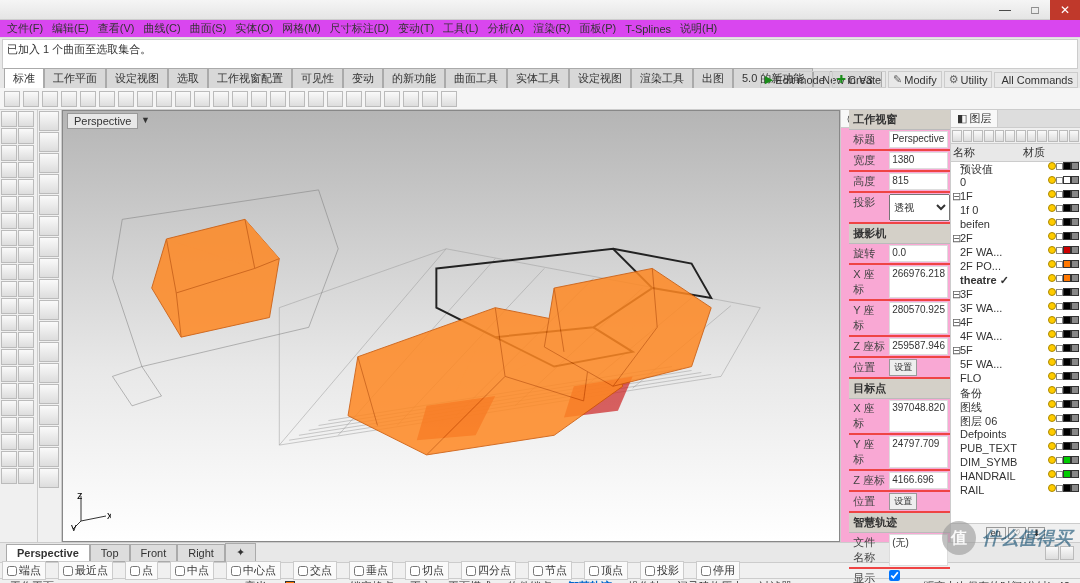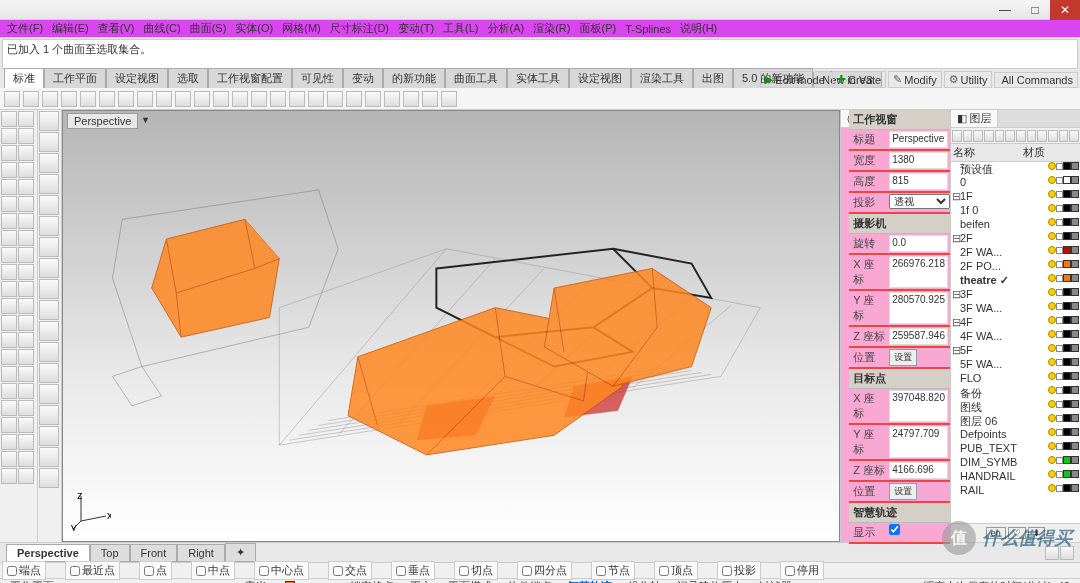"透视" .prop-sel { height: 15px -> 27px }
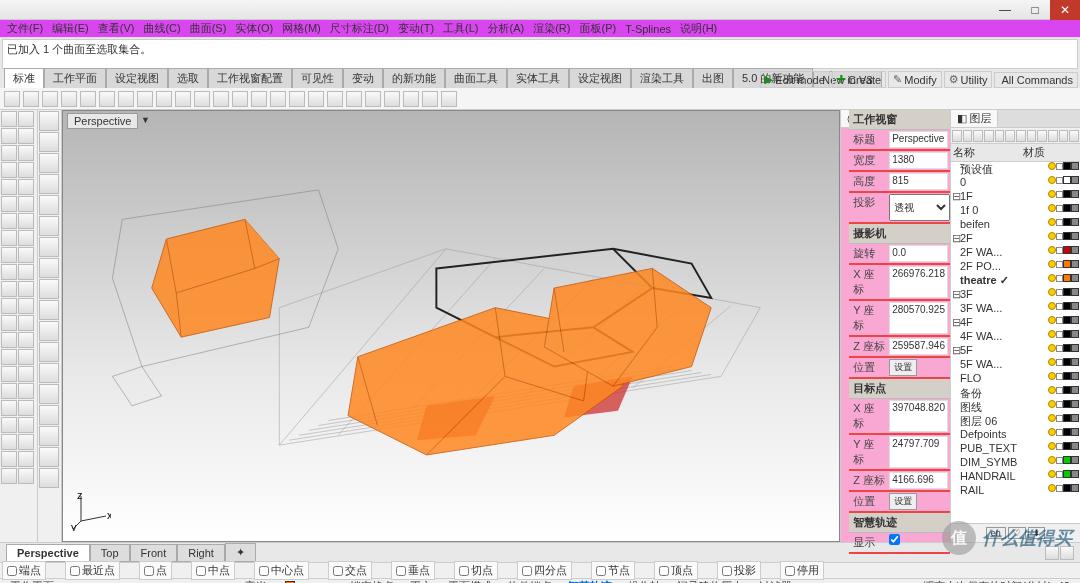"文件名称" div.prop-row { html: none -> <div> <div>文件名称</div> <div>(无)</div> </div> }
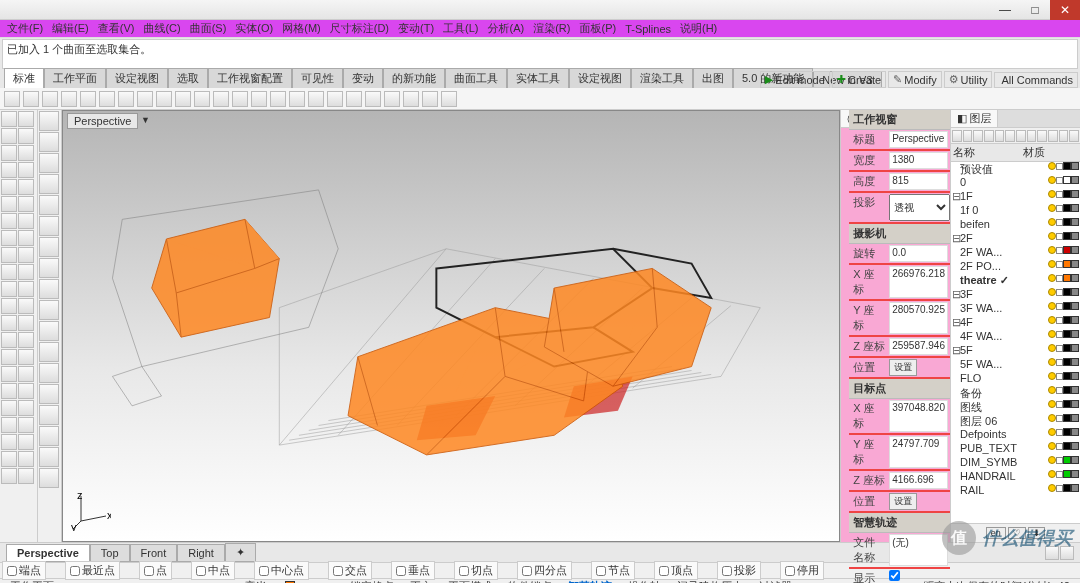"端点" .statusbar { gap: 19px -> 12px }
